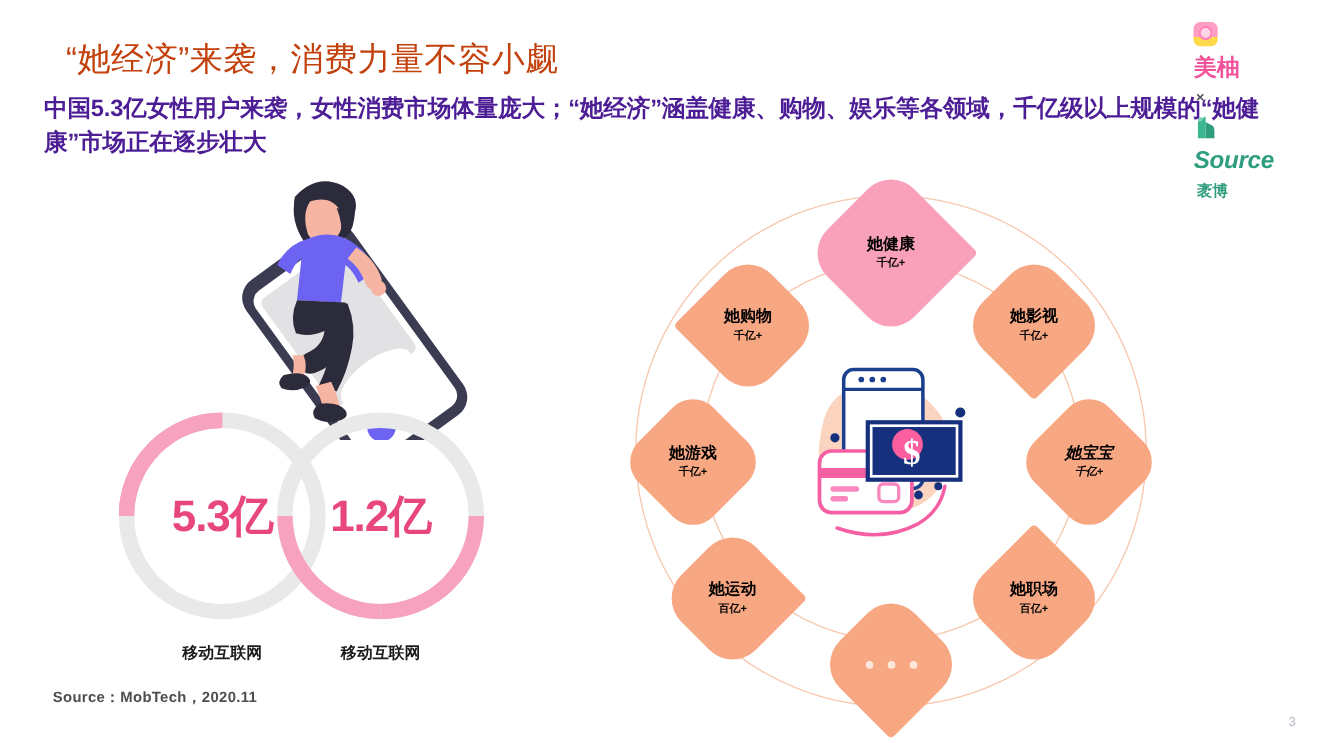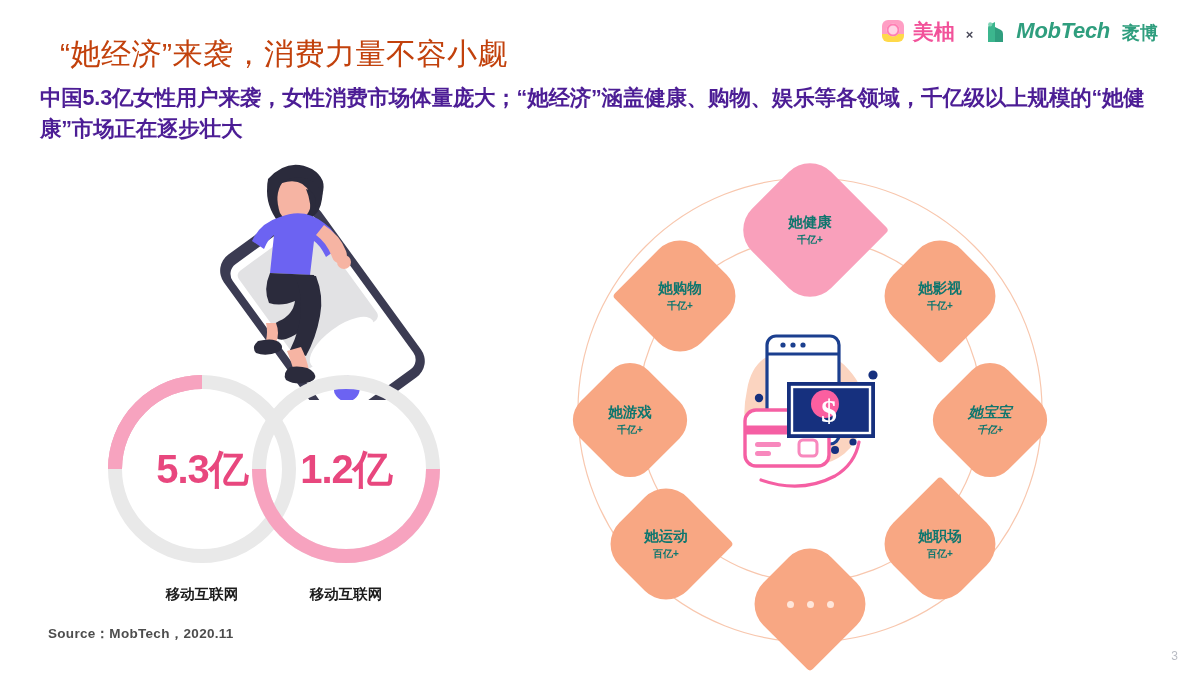"美柚" #brand-bar { align-items: flex-end -> flex-start; flex-direction: none -> column }
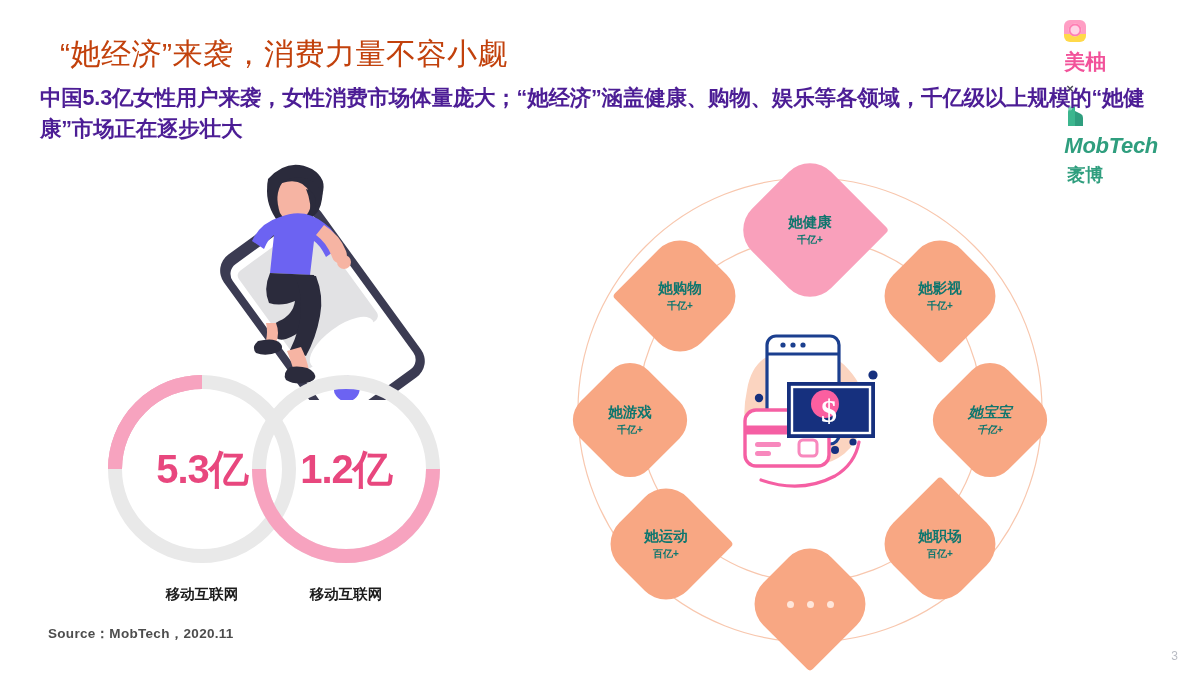"MobTech" div.mobtech-text { text: MobTech -> Source }
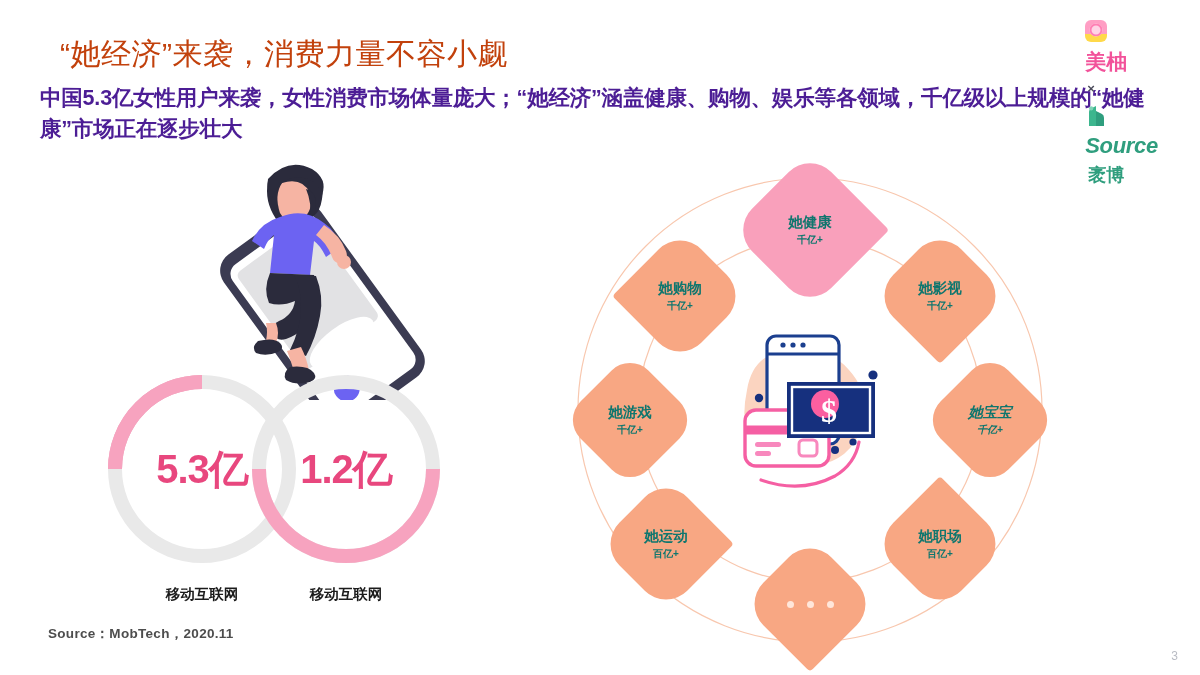"袤博" .mobtech-cn { font-size: 18px -> 14px }
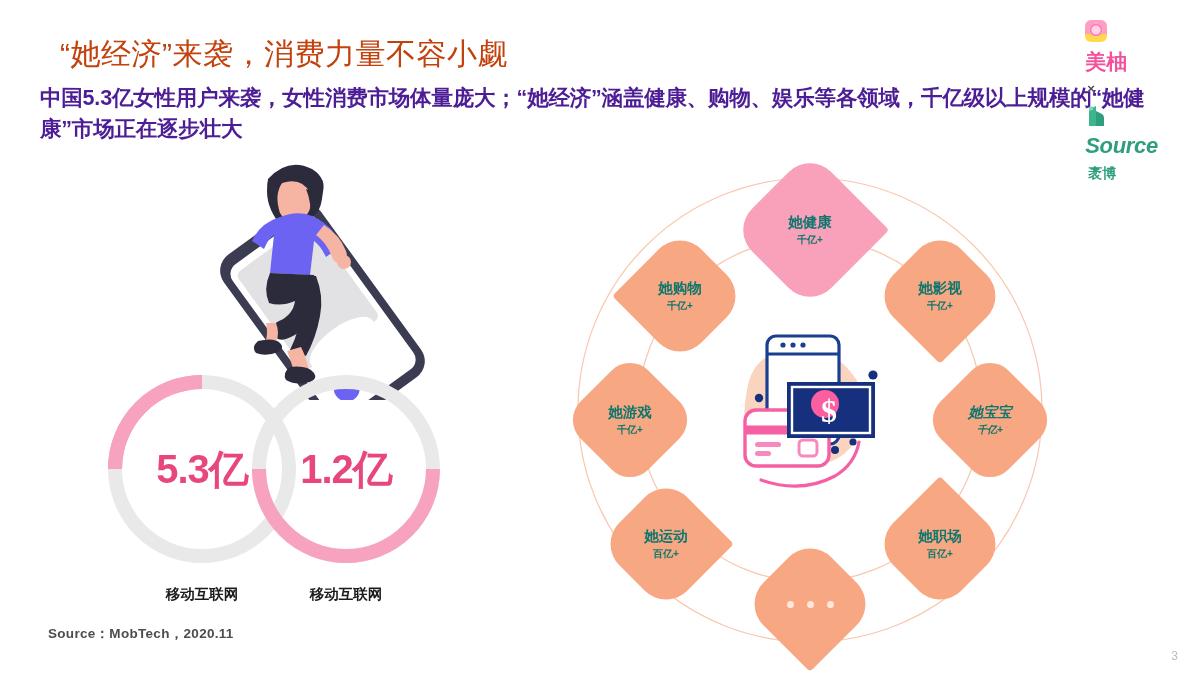"她健康" .node { color: #0f766e -> #000000 }
